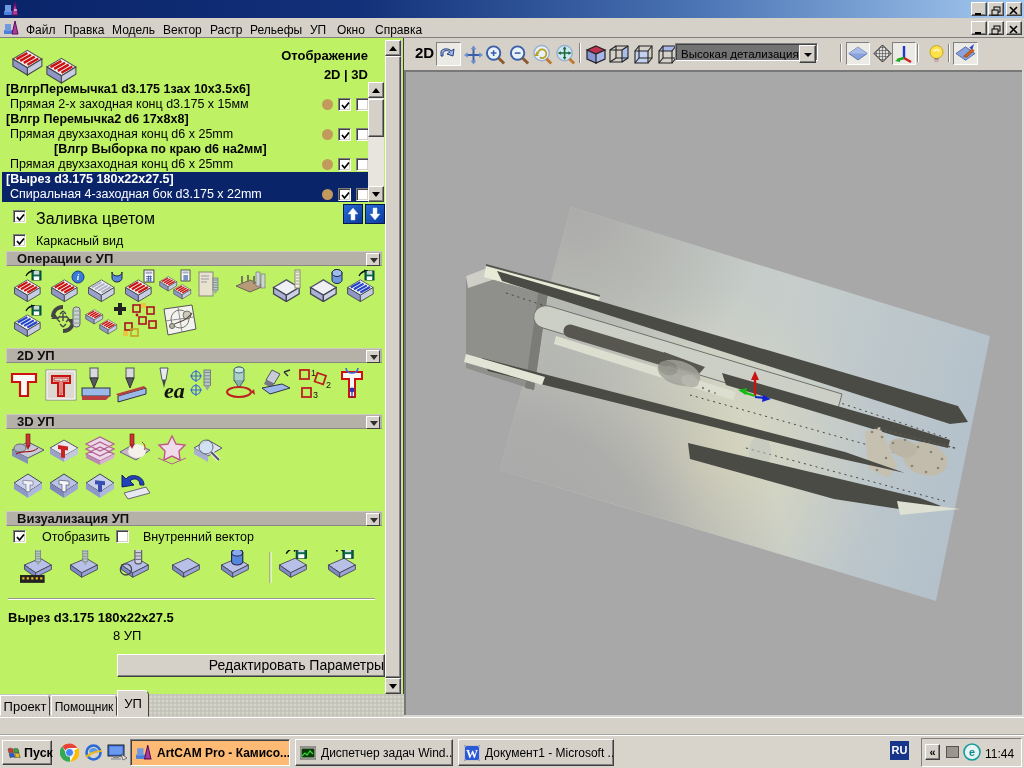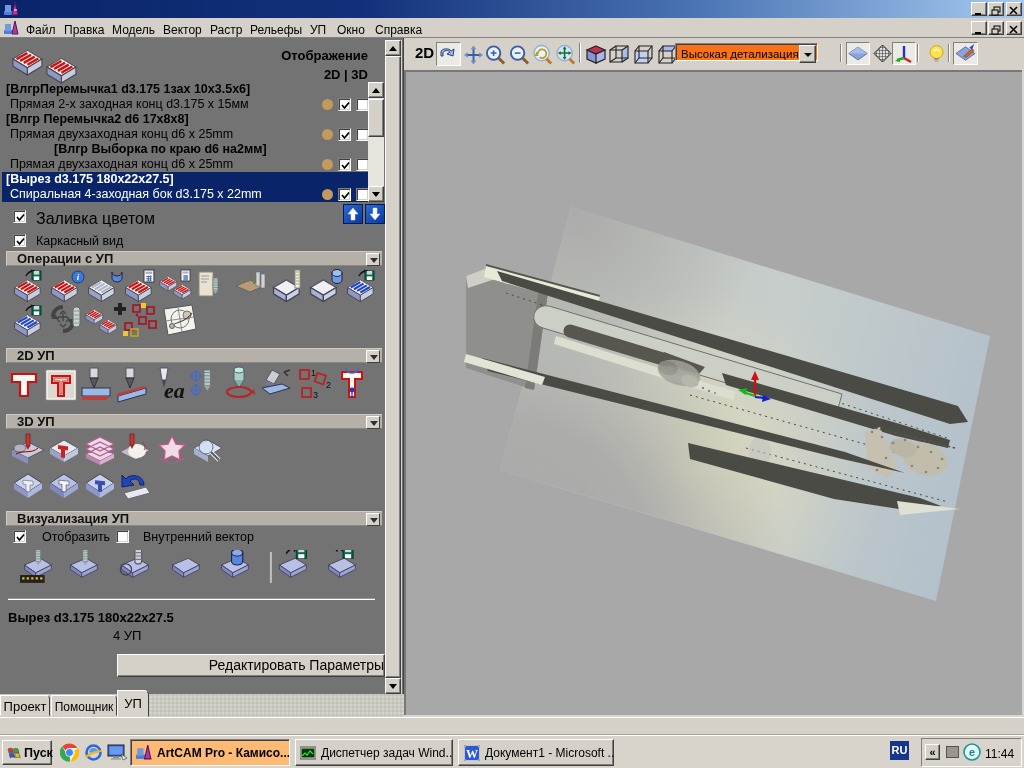"Отображение" div.abs { background: #737373 -> #bef264 }
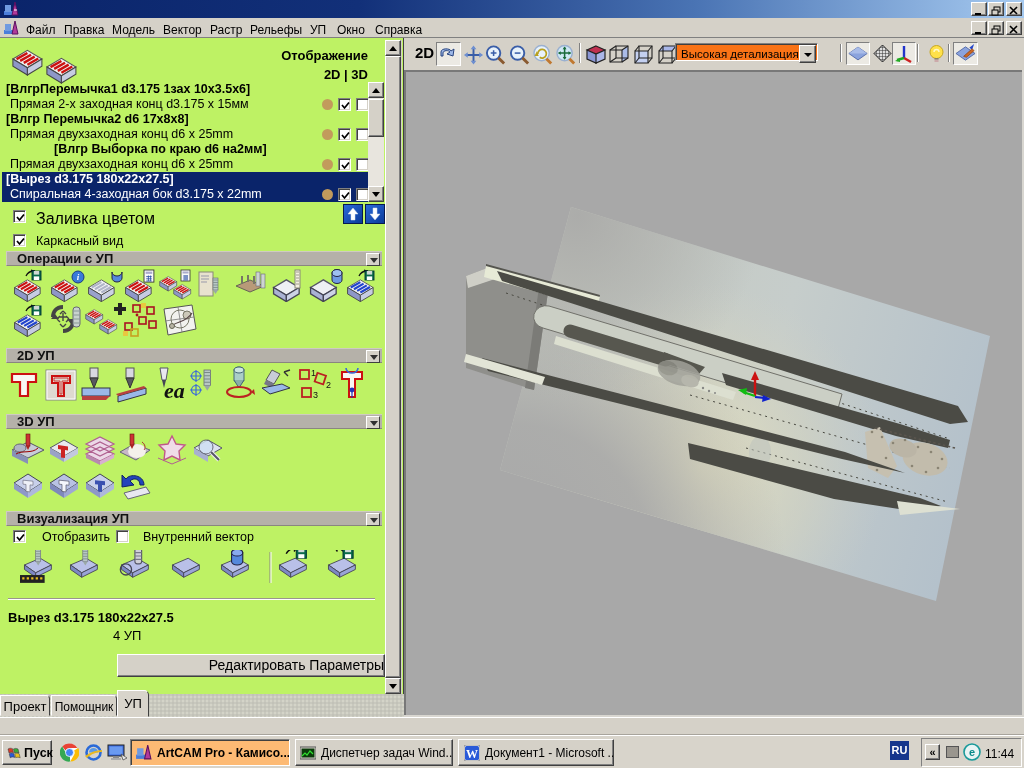"Высокая детализация" div.abs { background: #f97316 -> #737373 }
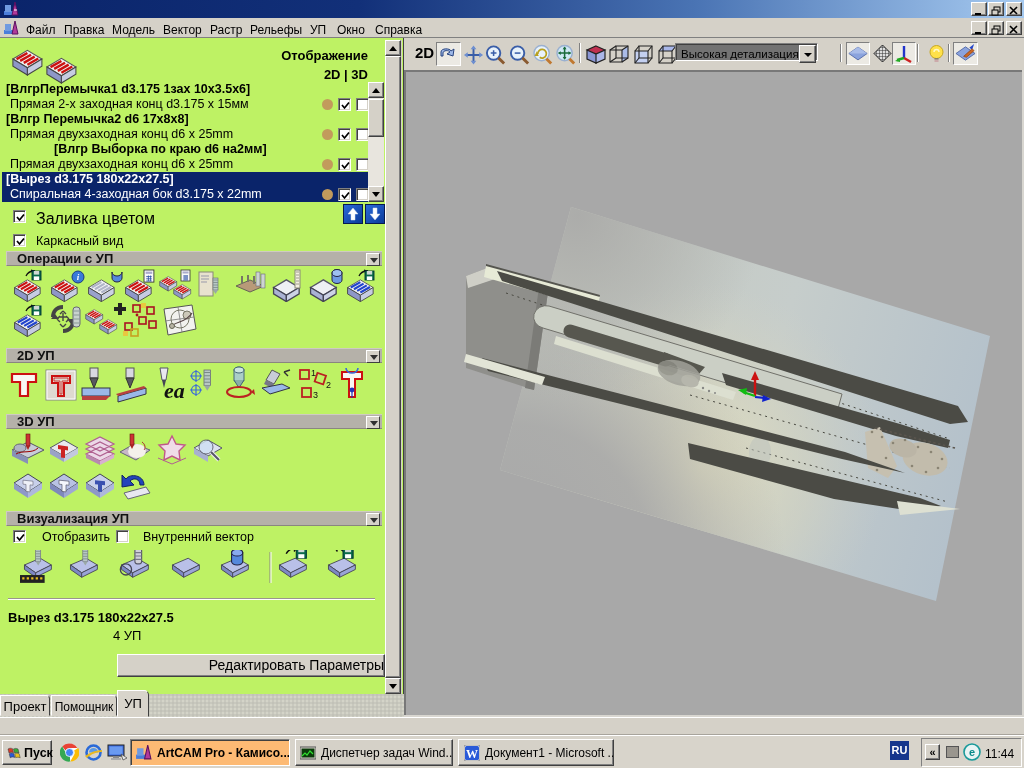"4 УП" div.abs { text: 4 -> 8 }
